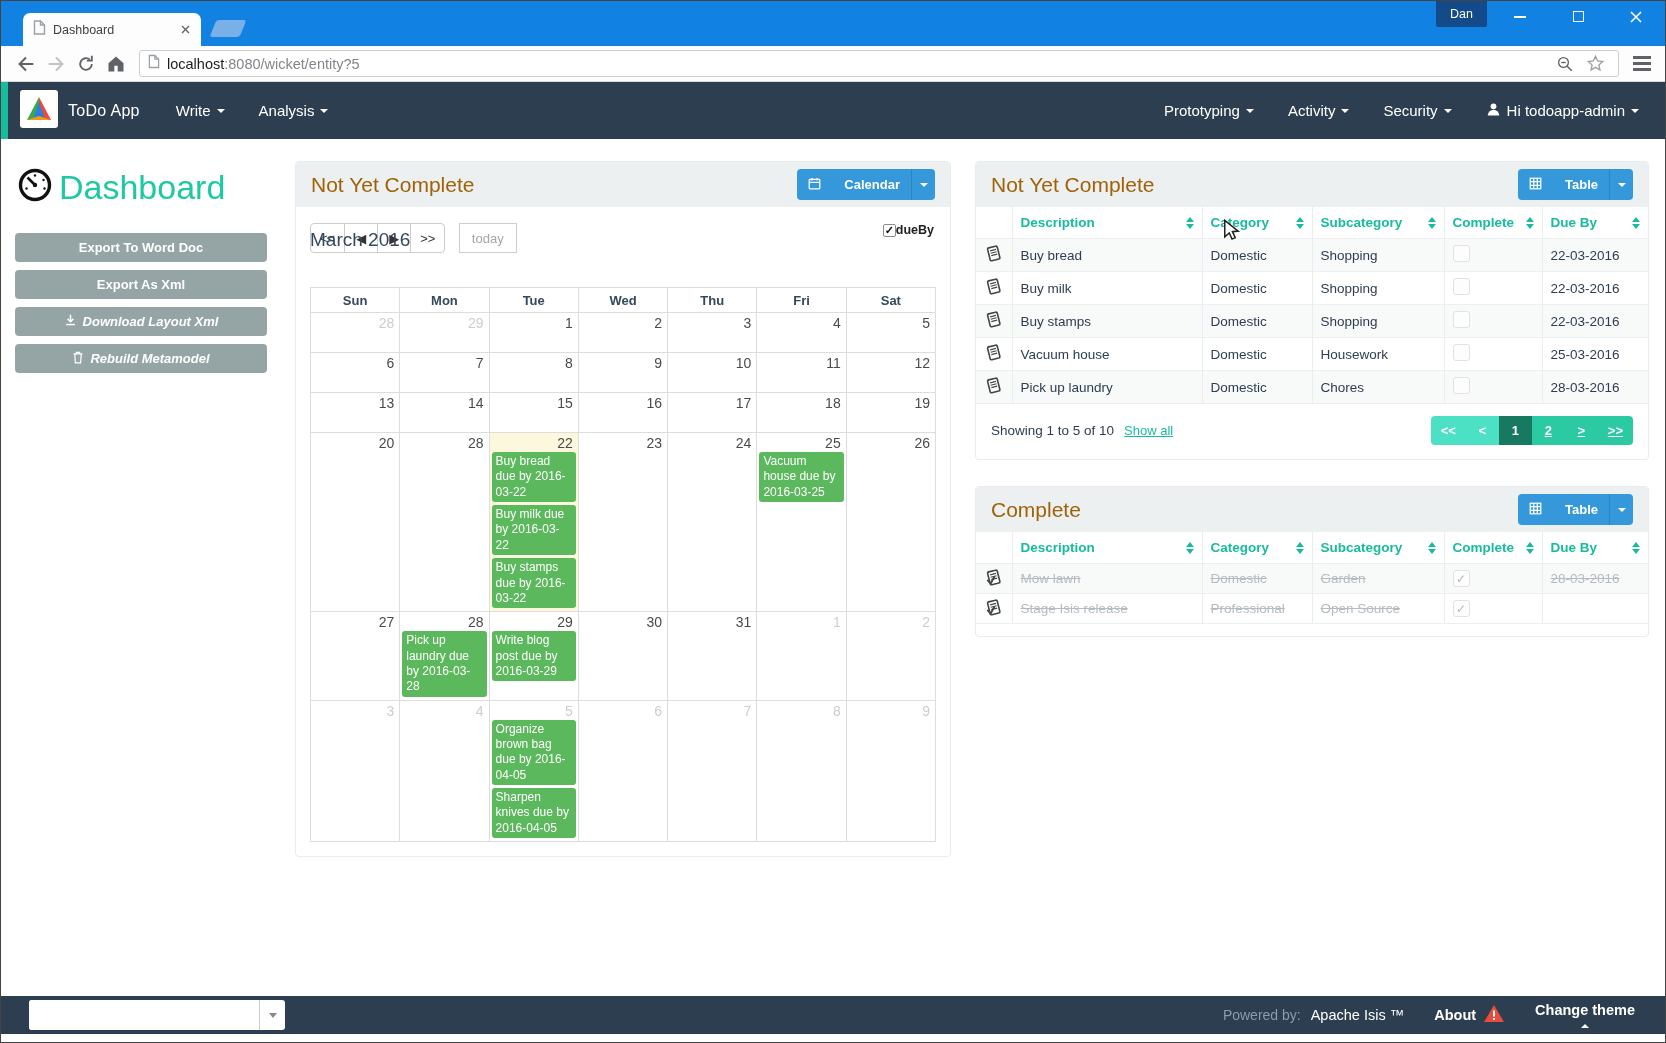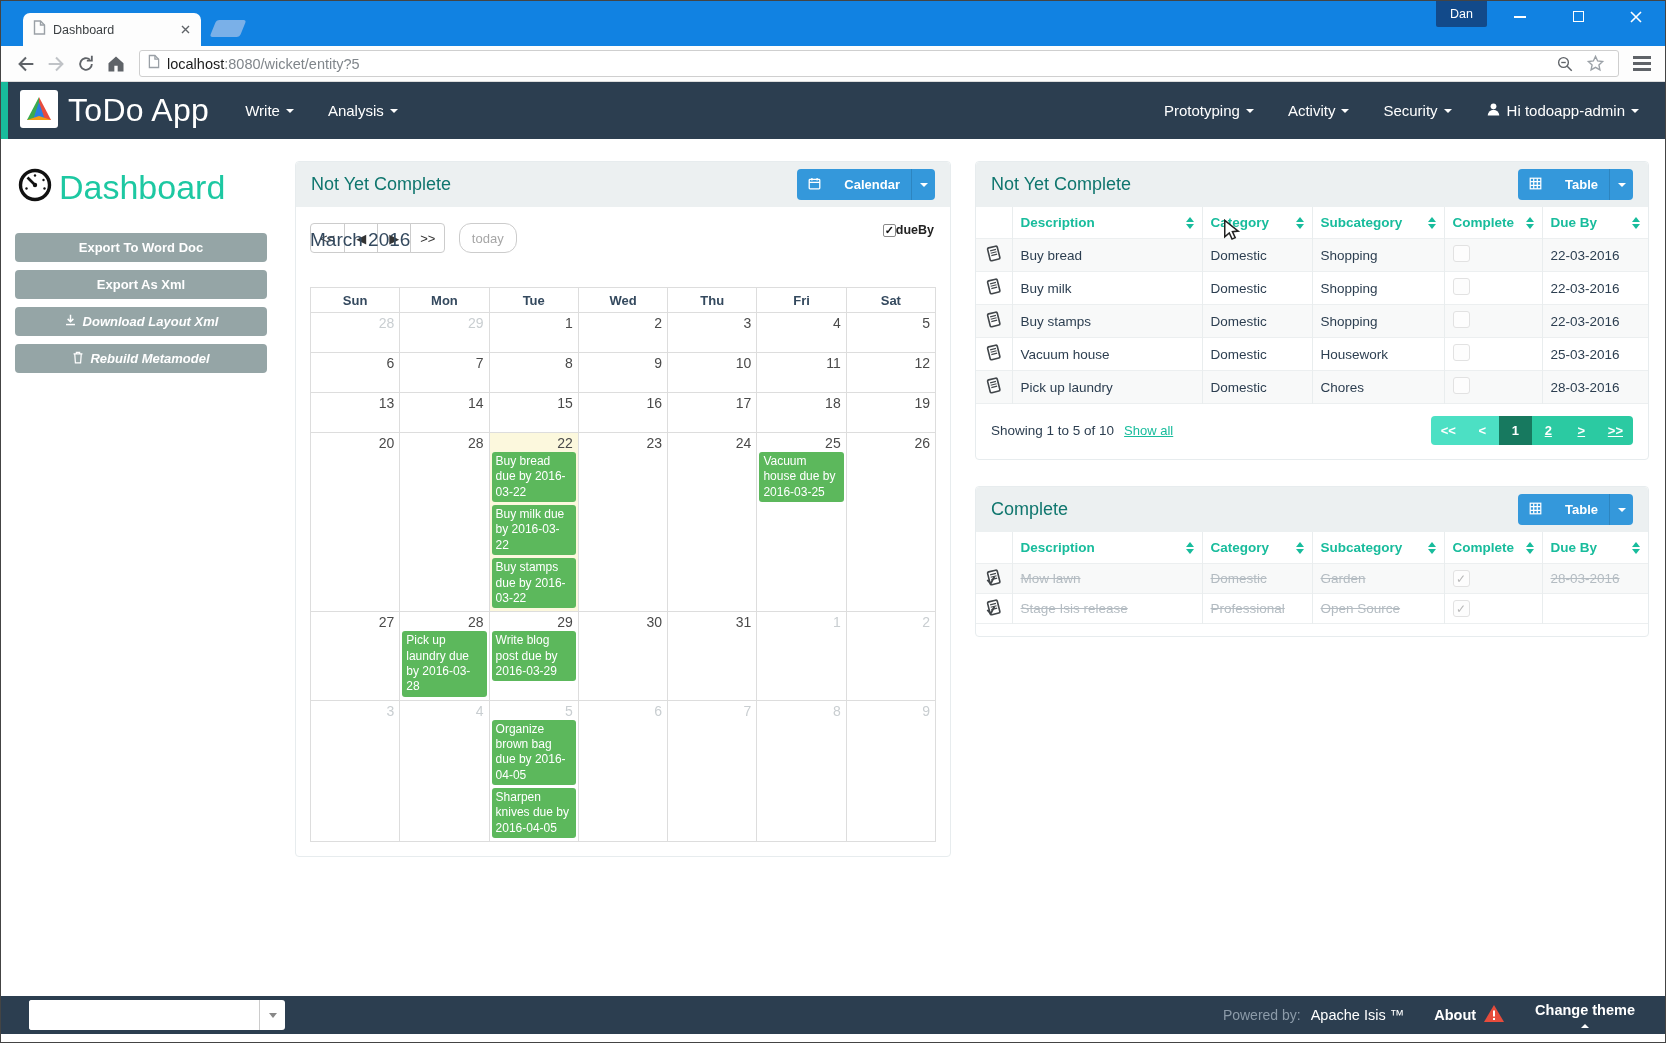"ToDo App" .brand-text { font-size: 32px -> 16px }
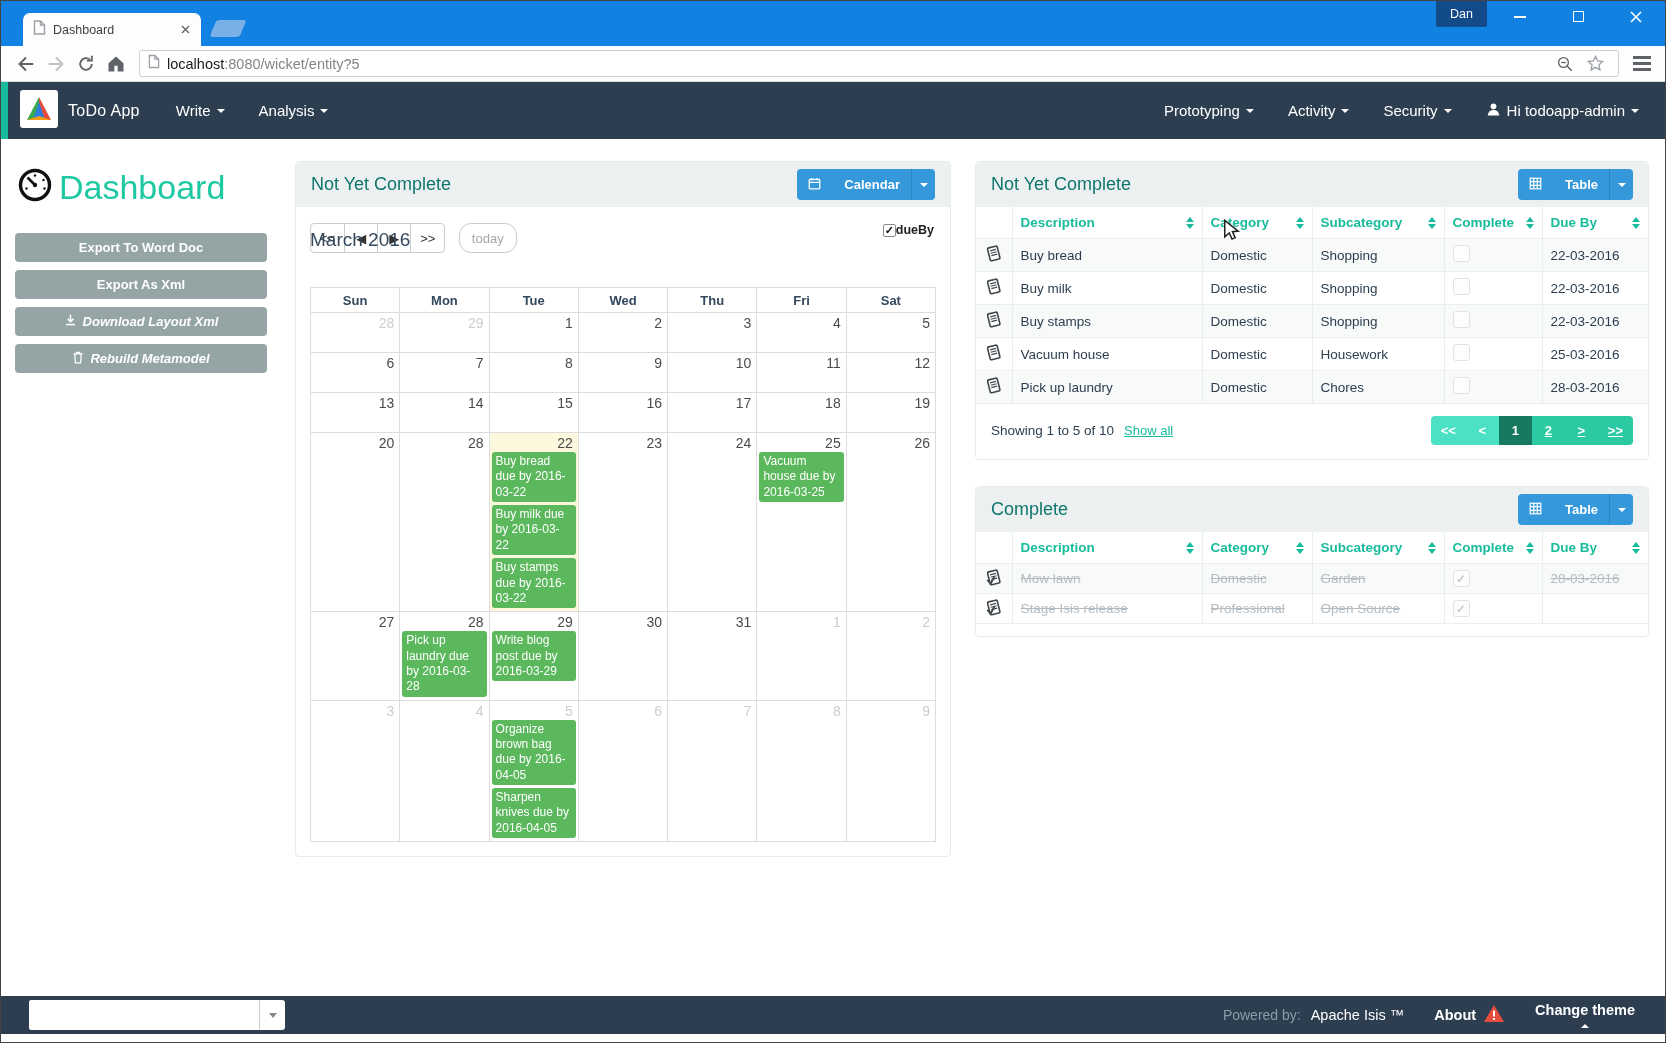"Not Yet Complete" .panel-title { color: #0f766e -> #a16207; font-size: 18px -> 21px }
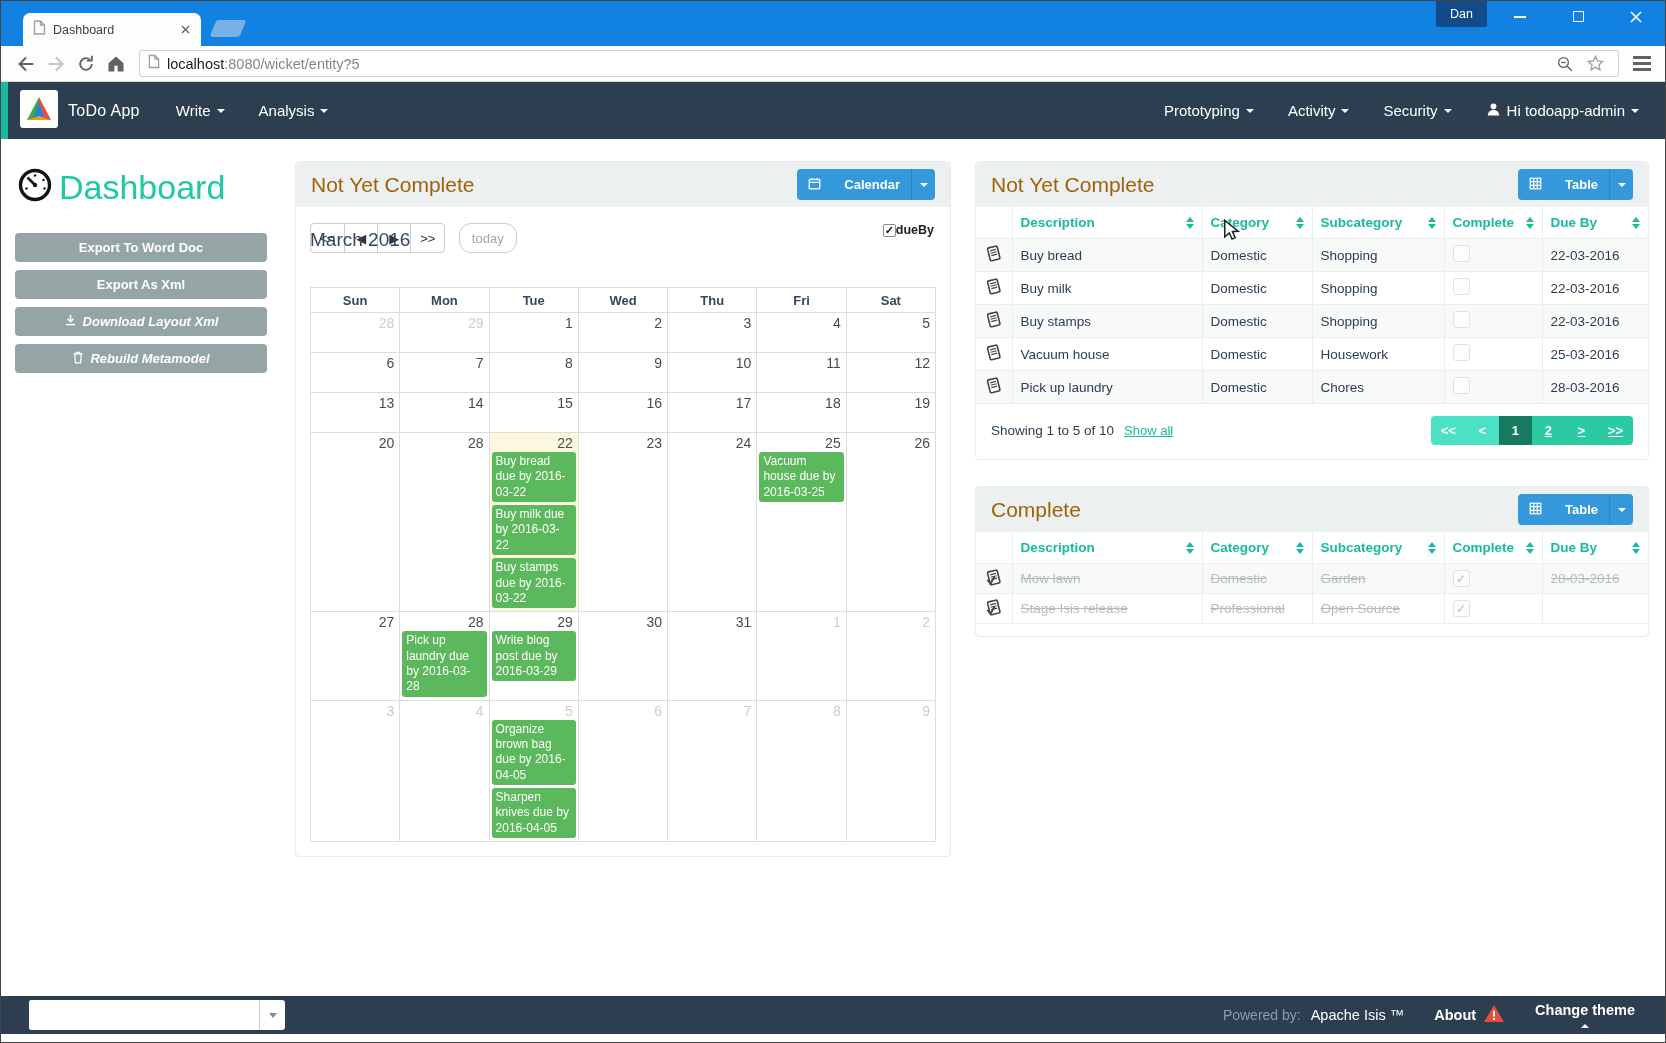"today" .today-btn { border-radius: 12px -> 0 }
